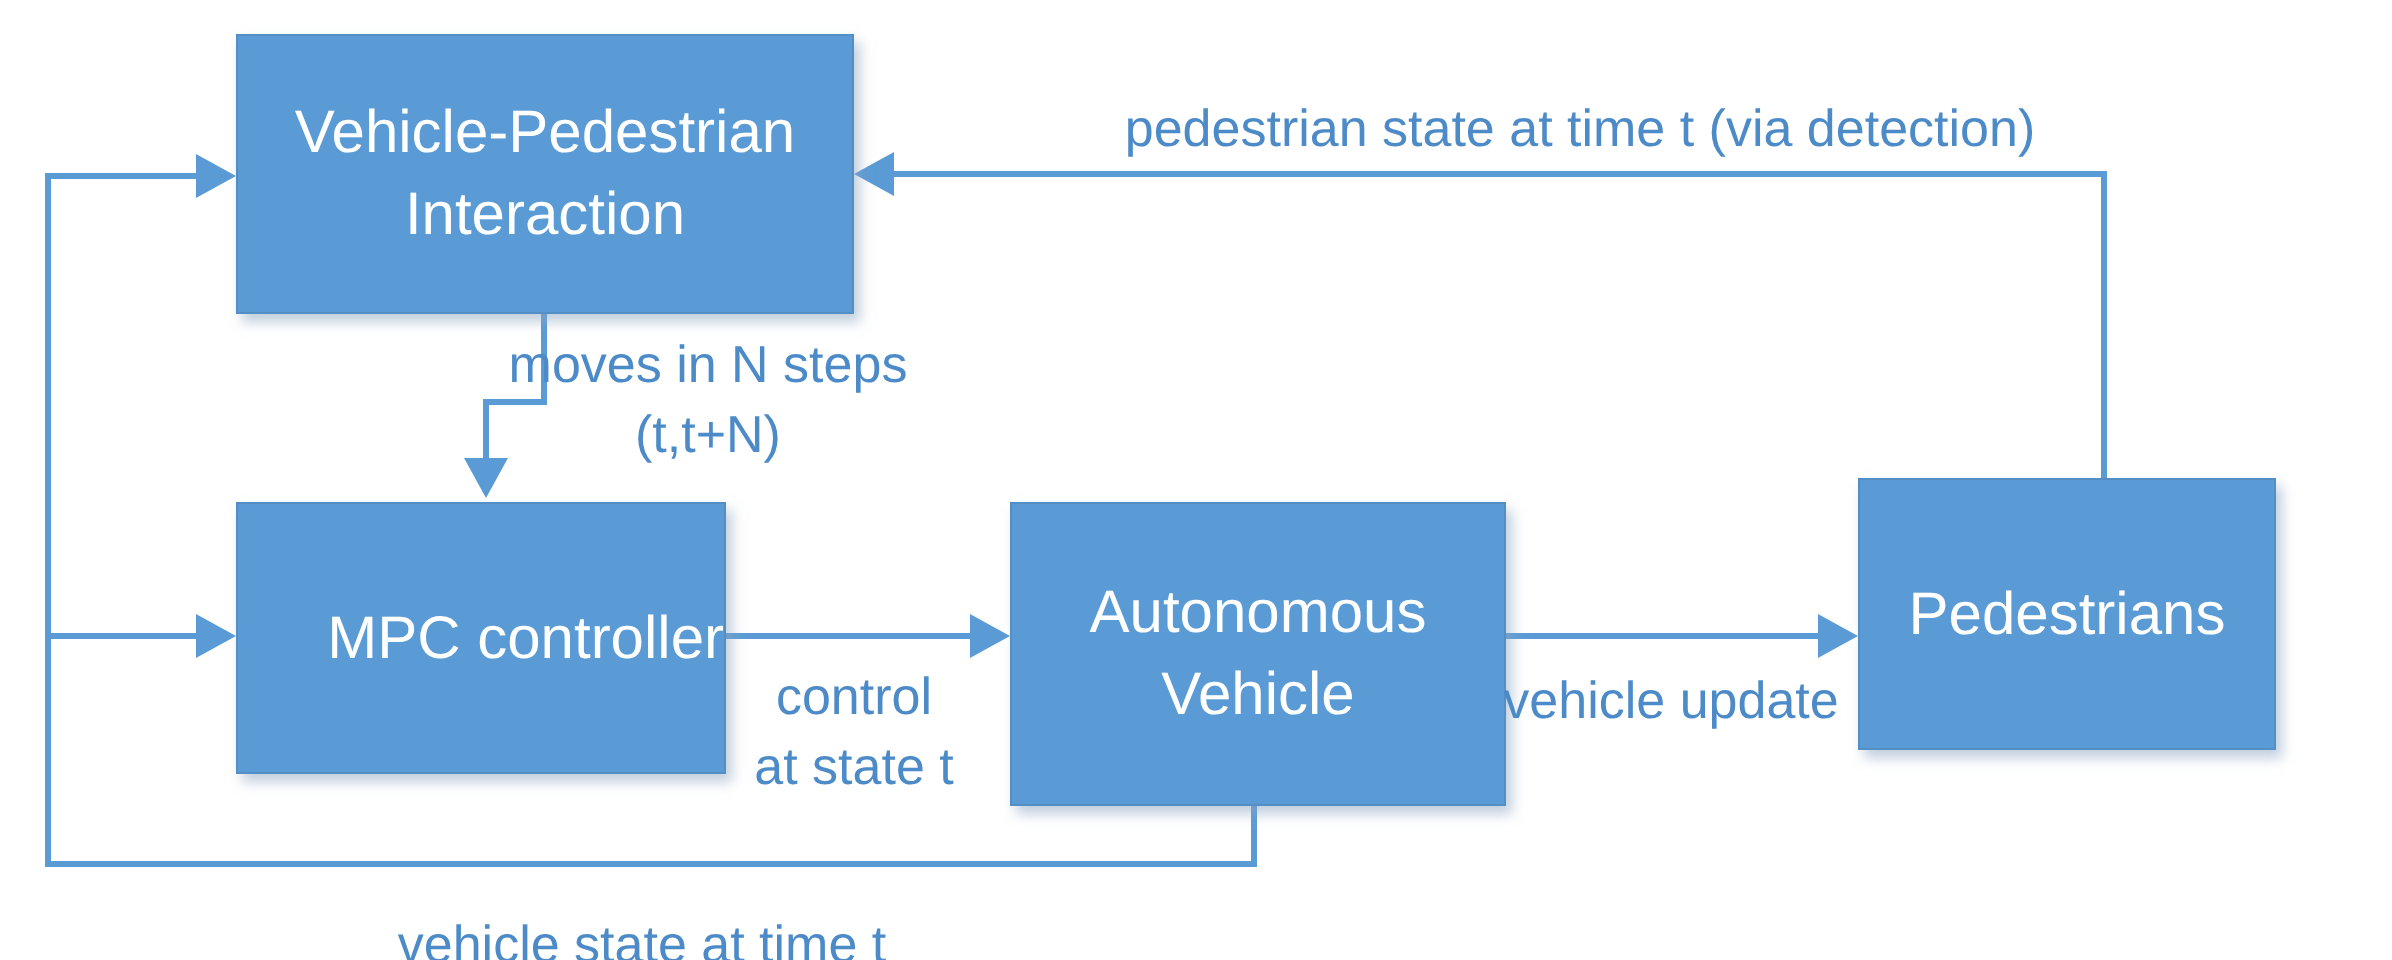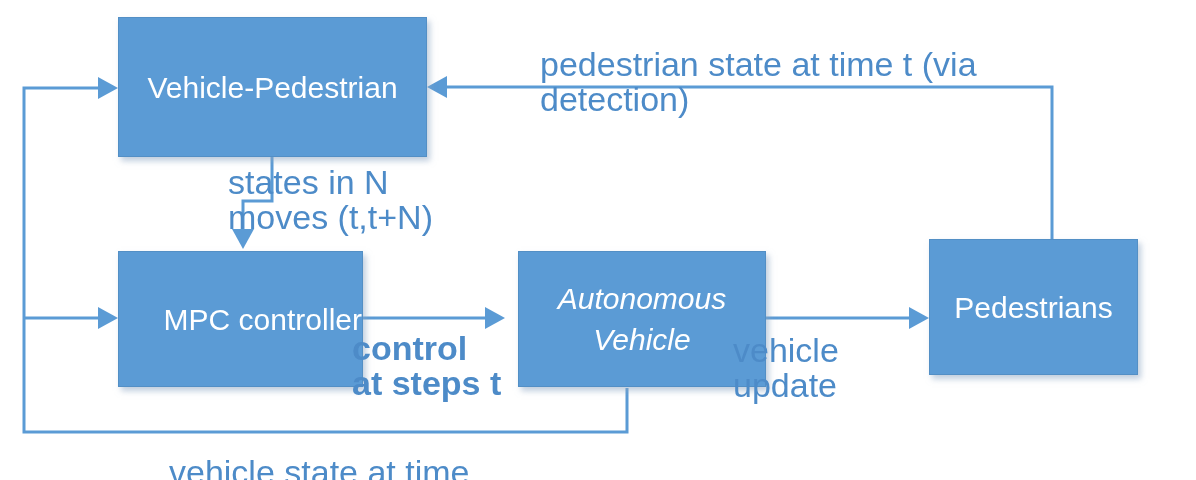"pedestrian state at time t" .edge-label { font-size: 34px -> 26px; text-align: none -> center }
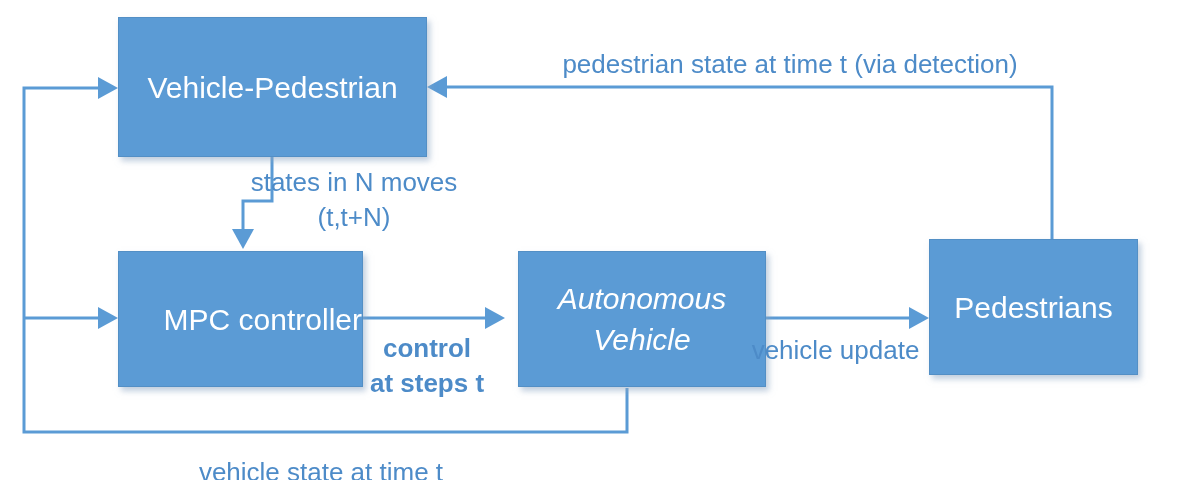"Interaction" span { html: none -> <span>Interaction</span> }
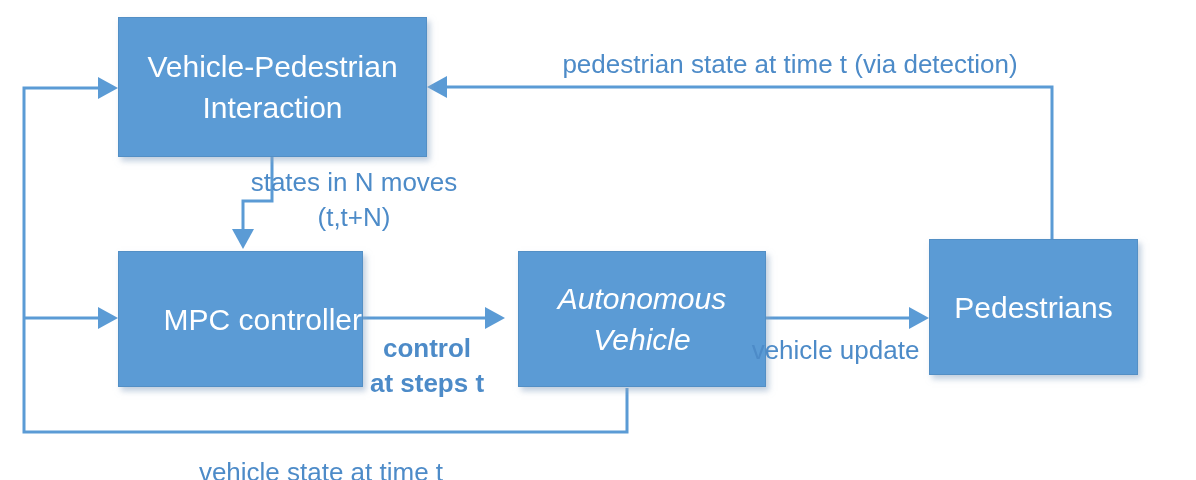"states in N moves (t,t+N)" div { text: states in N moves -> moves in N steps }
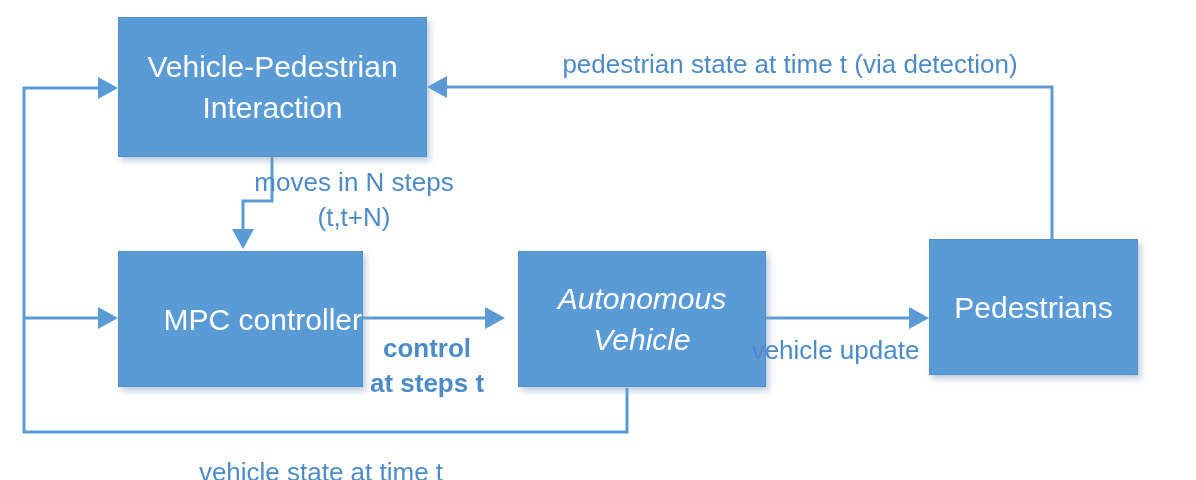"Autonomous" #node-vehicle { font-style: italic -> none; height: 136px -> 152px; left: 518px -> 505px }
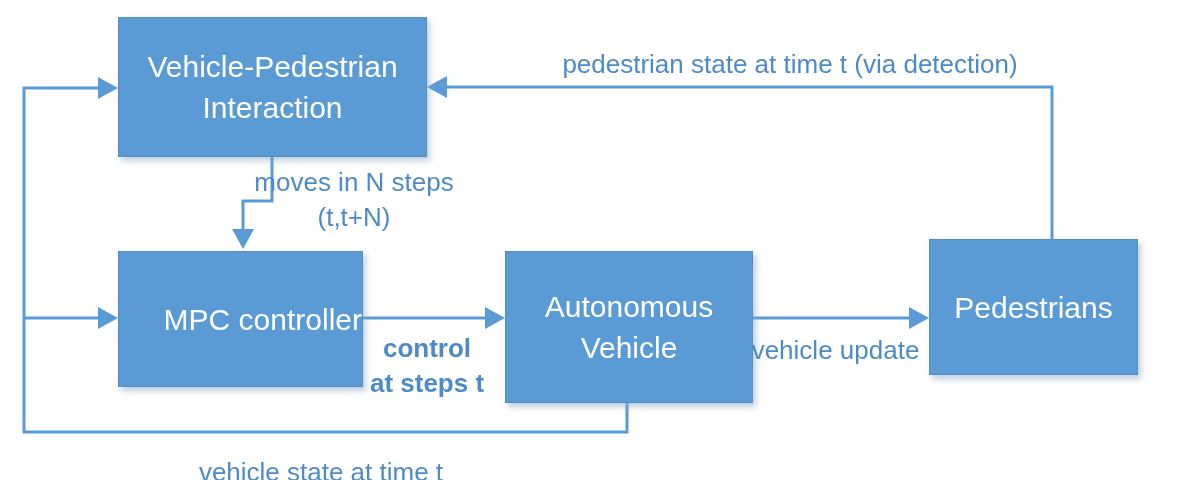"control" #label-control { font-weight: bold -> none }
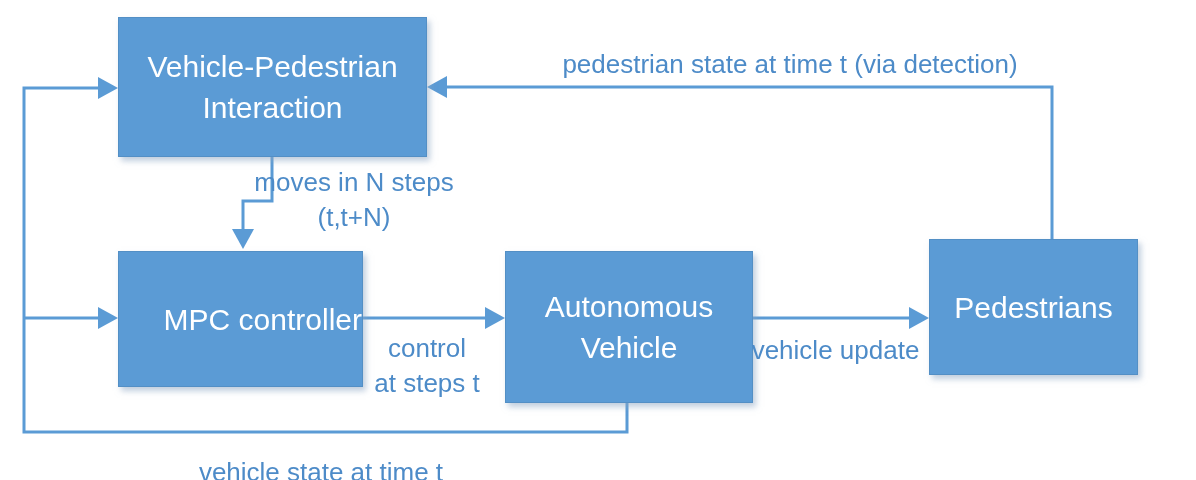"at steps t" div { text: steps -> state }
